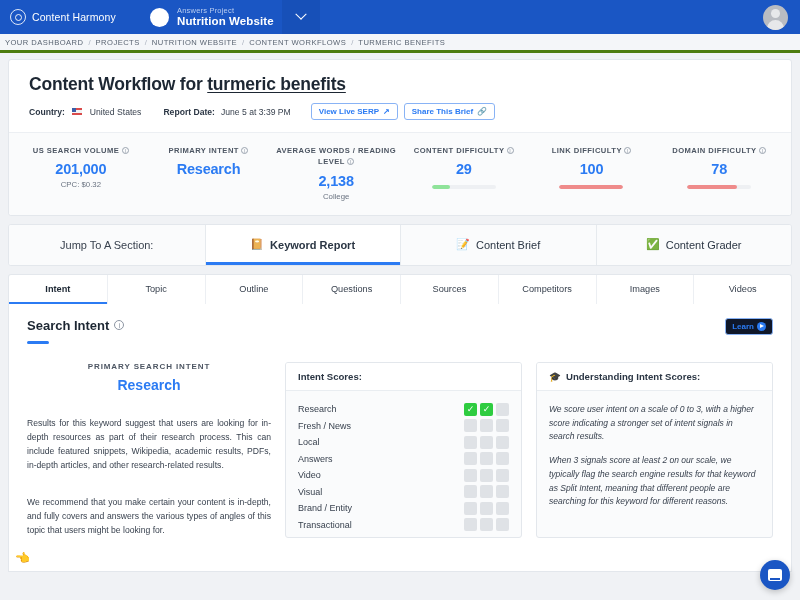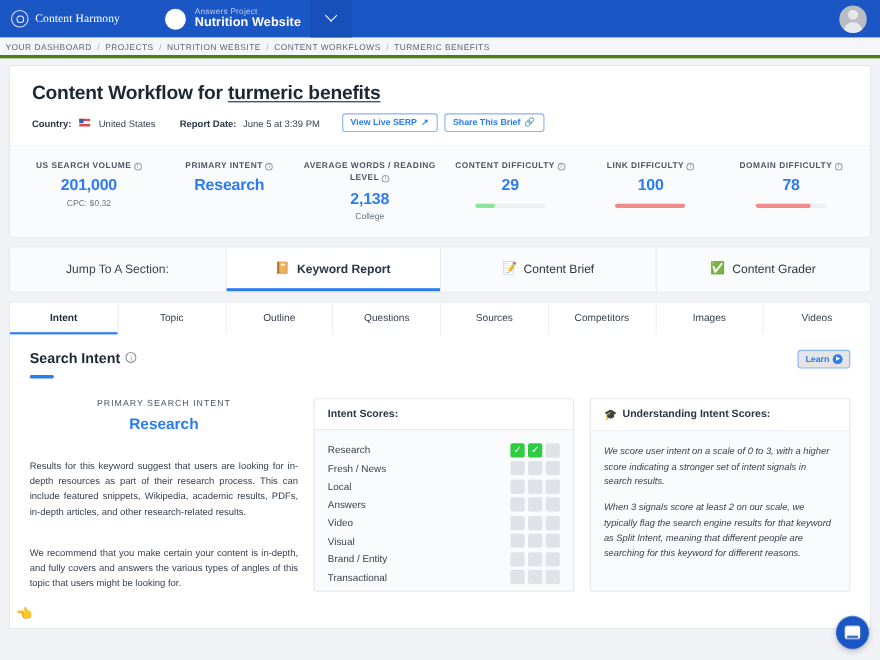"Content Harmony" .brand { font-family: Liberation Serif, serif -> none }
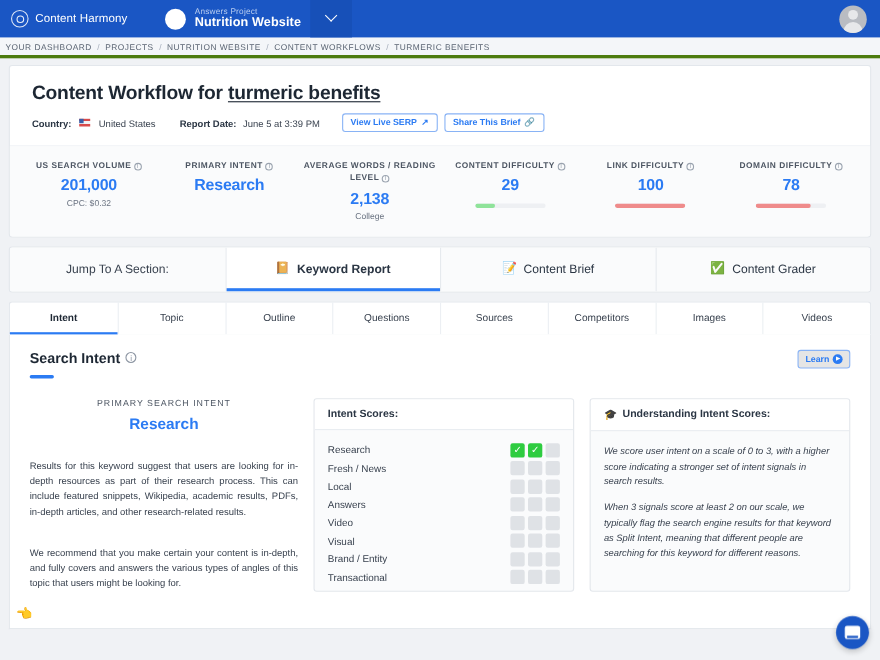"Learn" .learn-btn { background: #e5e5e5 -> #0f172a }
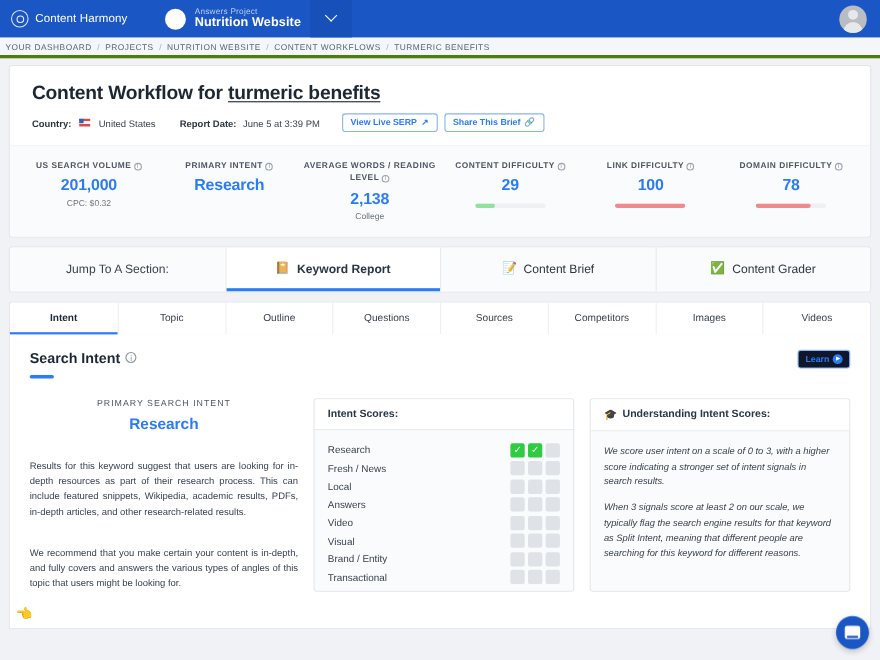"PRIMARY SEARCH INTENT" .pl-kicker { font-weight: normal -> bold }
